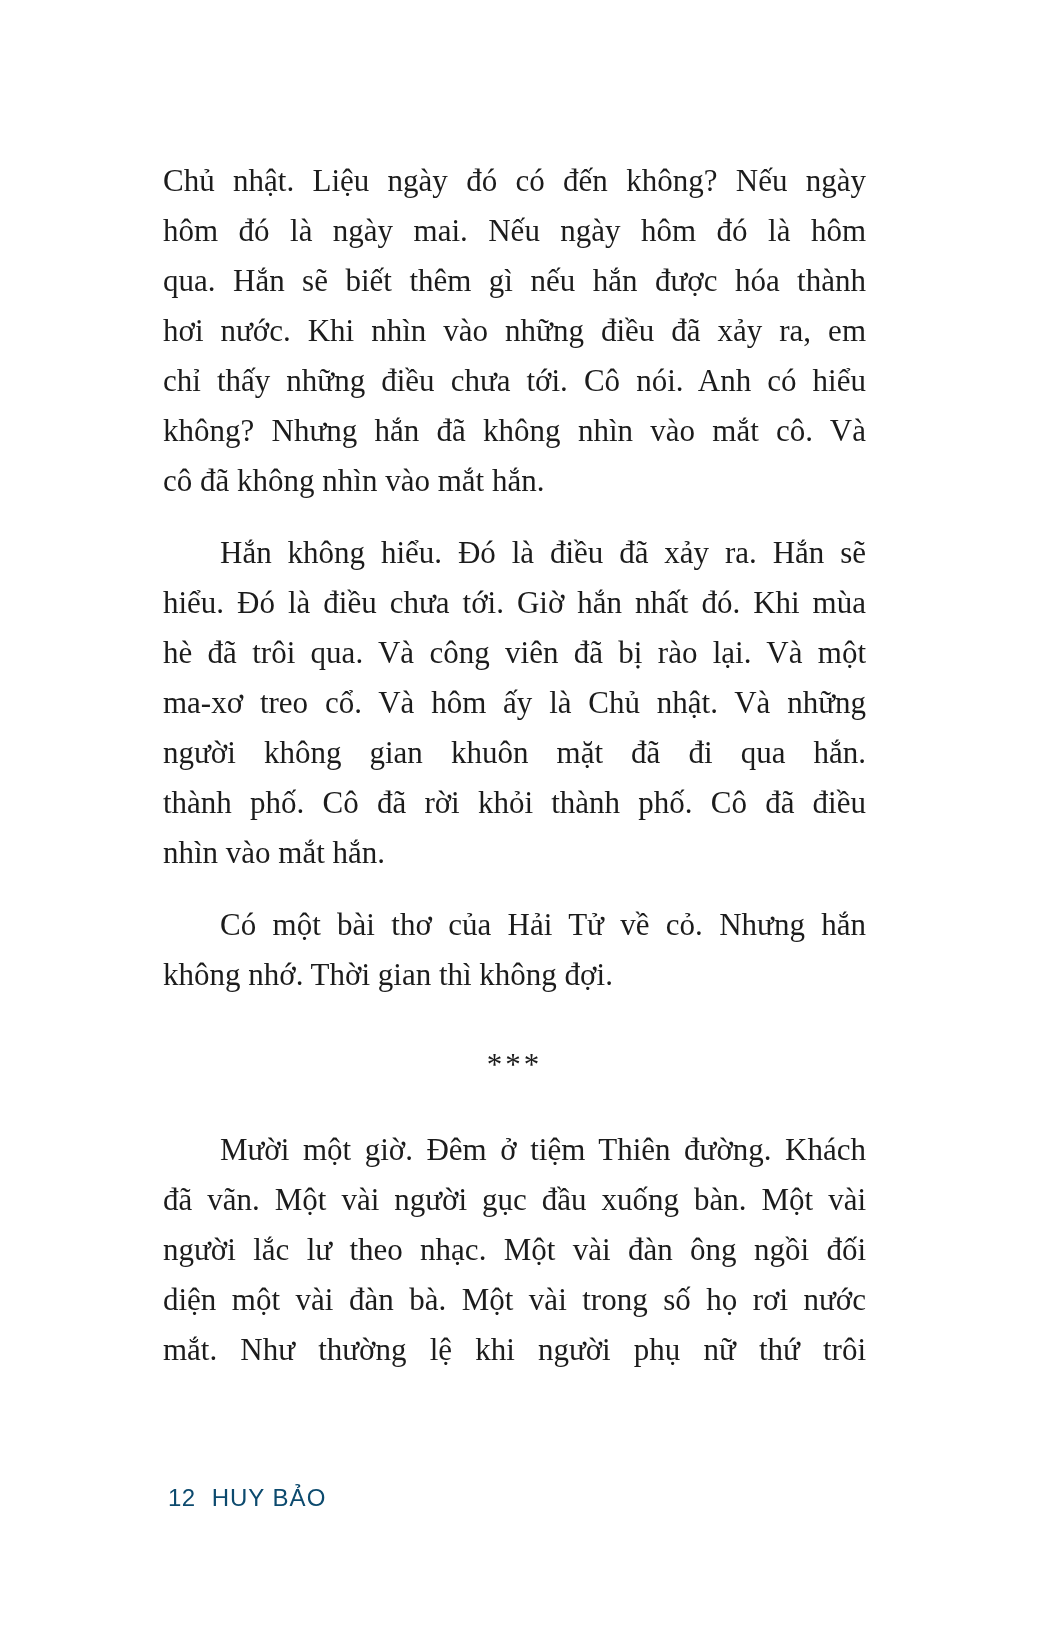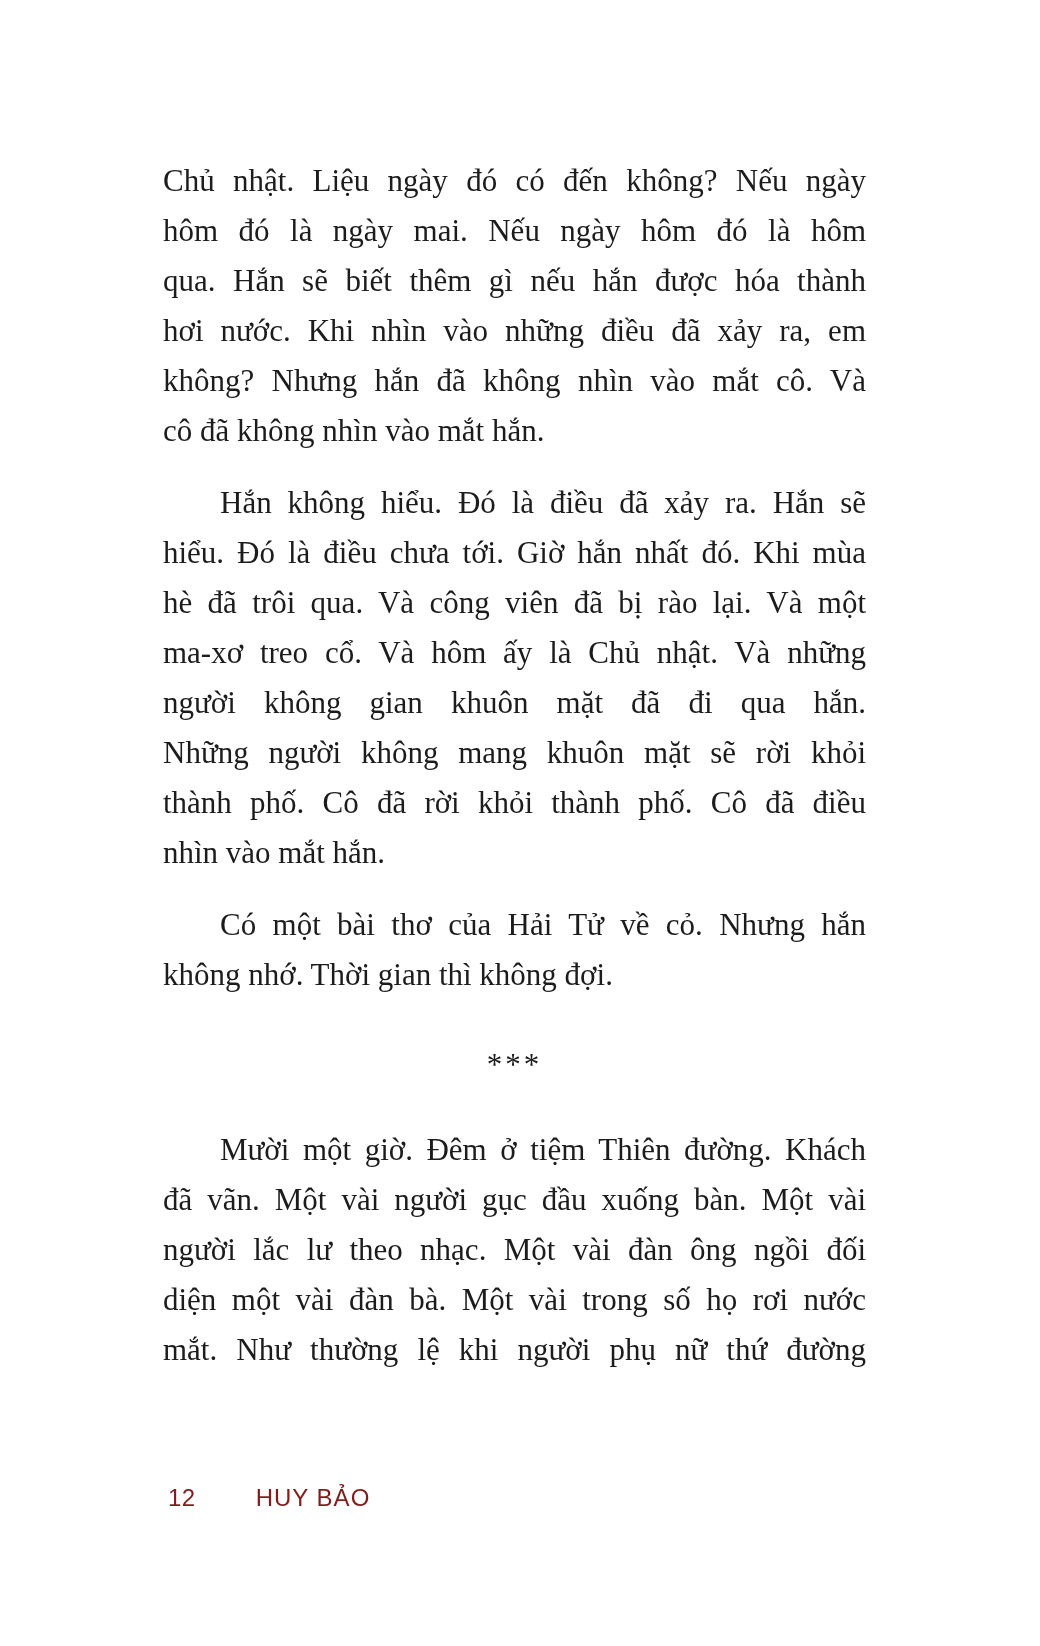"chỉ thấy những điều chưa" div.line { html: none -> <div>chỉ thấy những điều chưa tới. Cô nói. Anh có hiểu</div> }
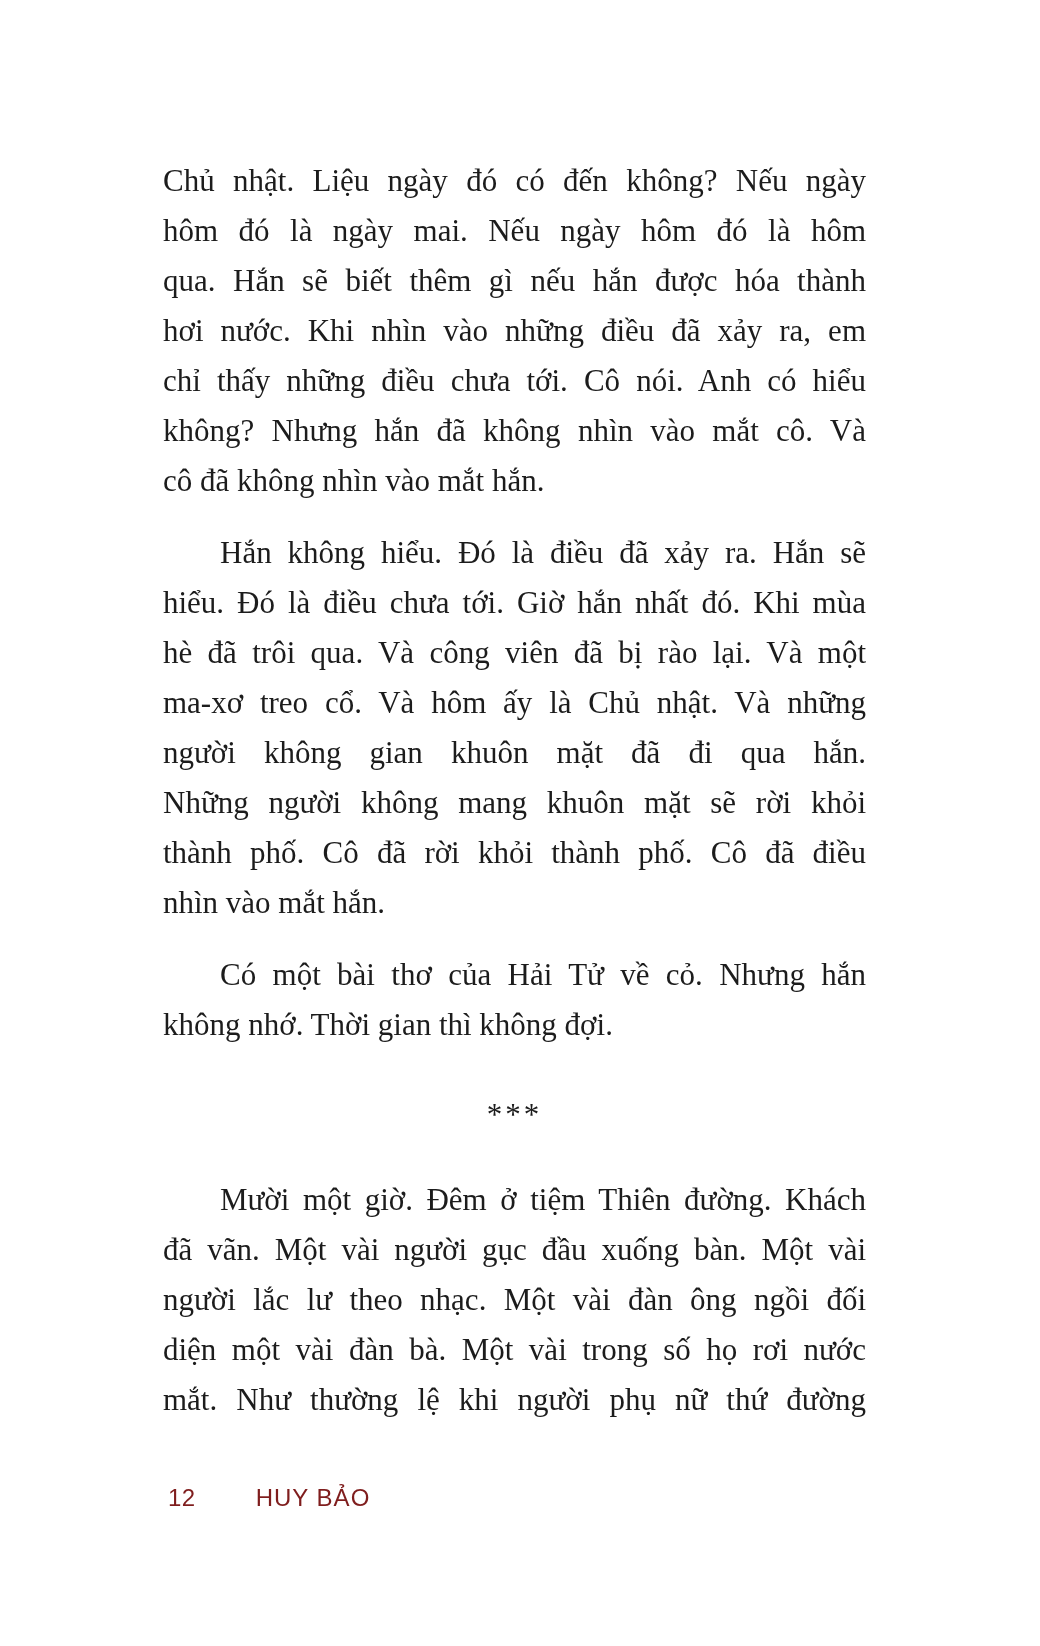"Những người không mang khuôn" div.line { html: <div>Những người không mang khuôn mặt sẽ rời khỏi</div> -> none }
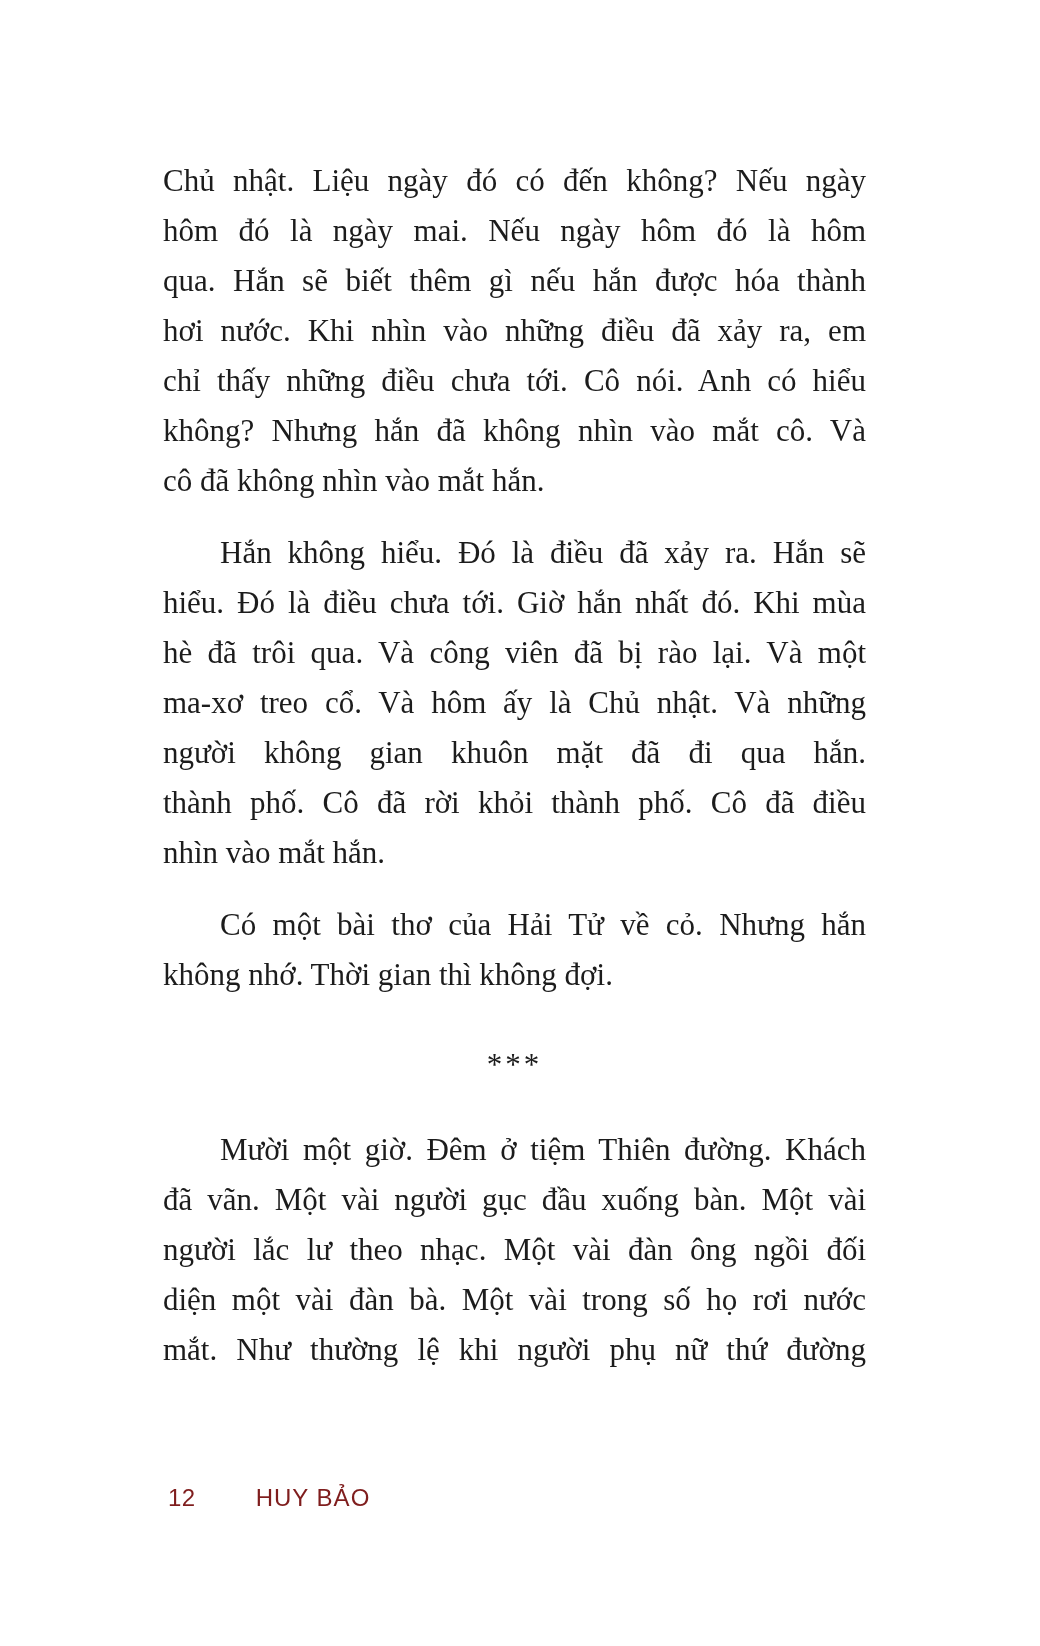"mắt. Như thường lệ khi" div.line { text: đường -> trôi }
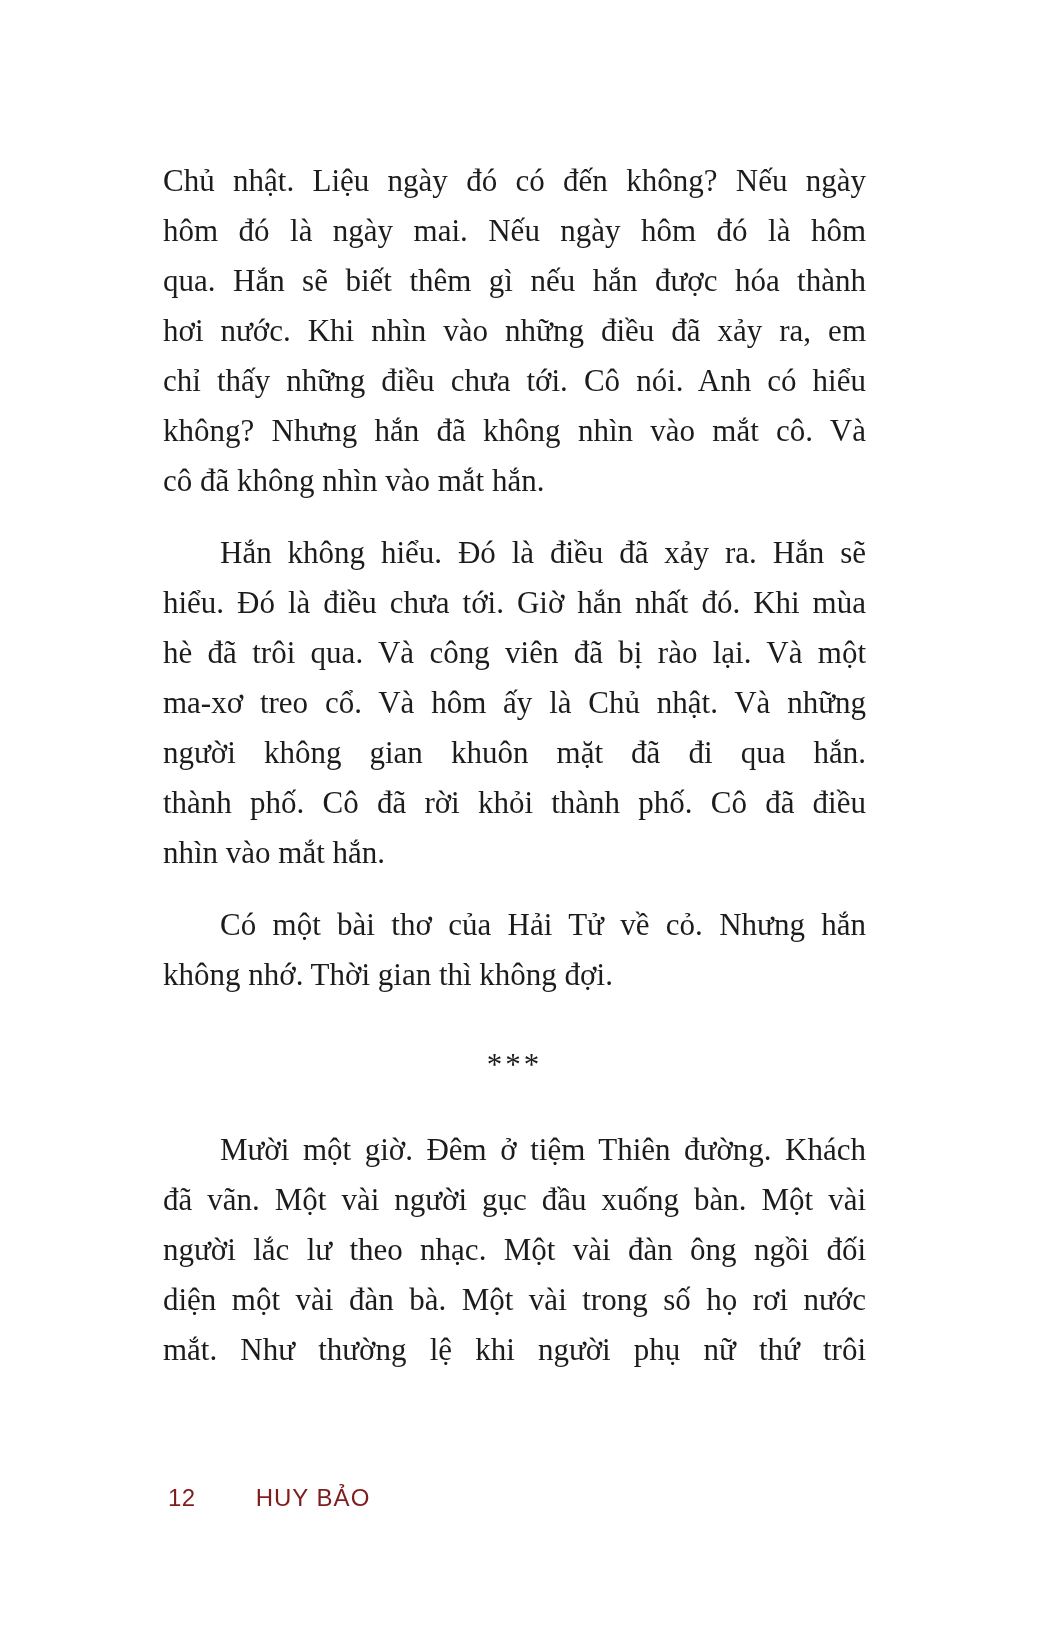"12" .running-footer { color: #7f1d1d -> #0c4a6e }
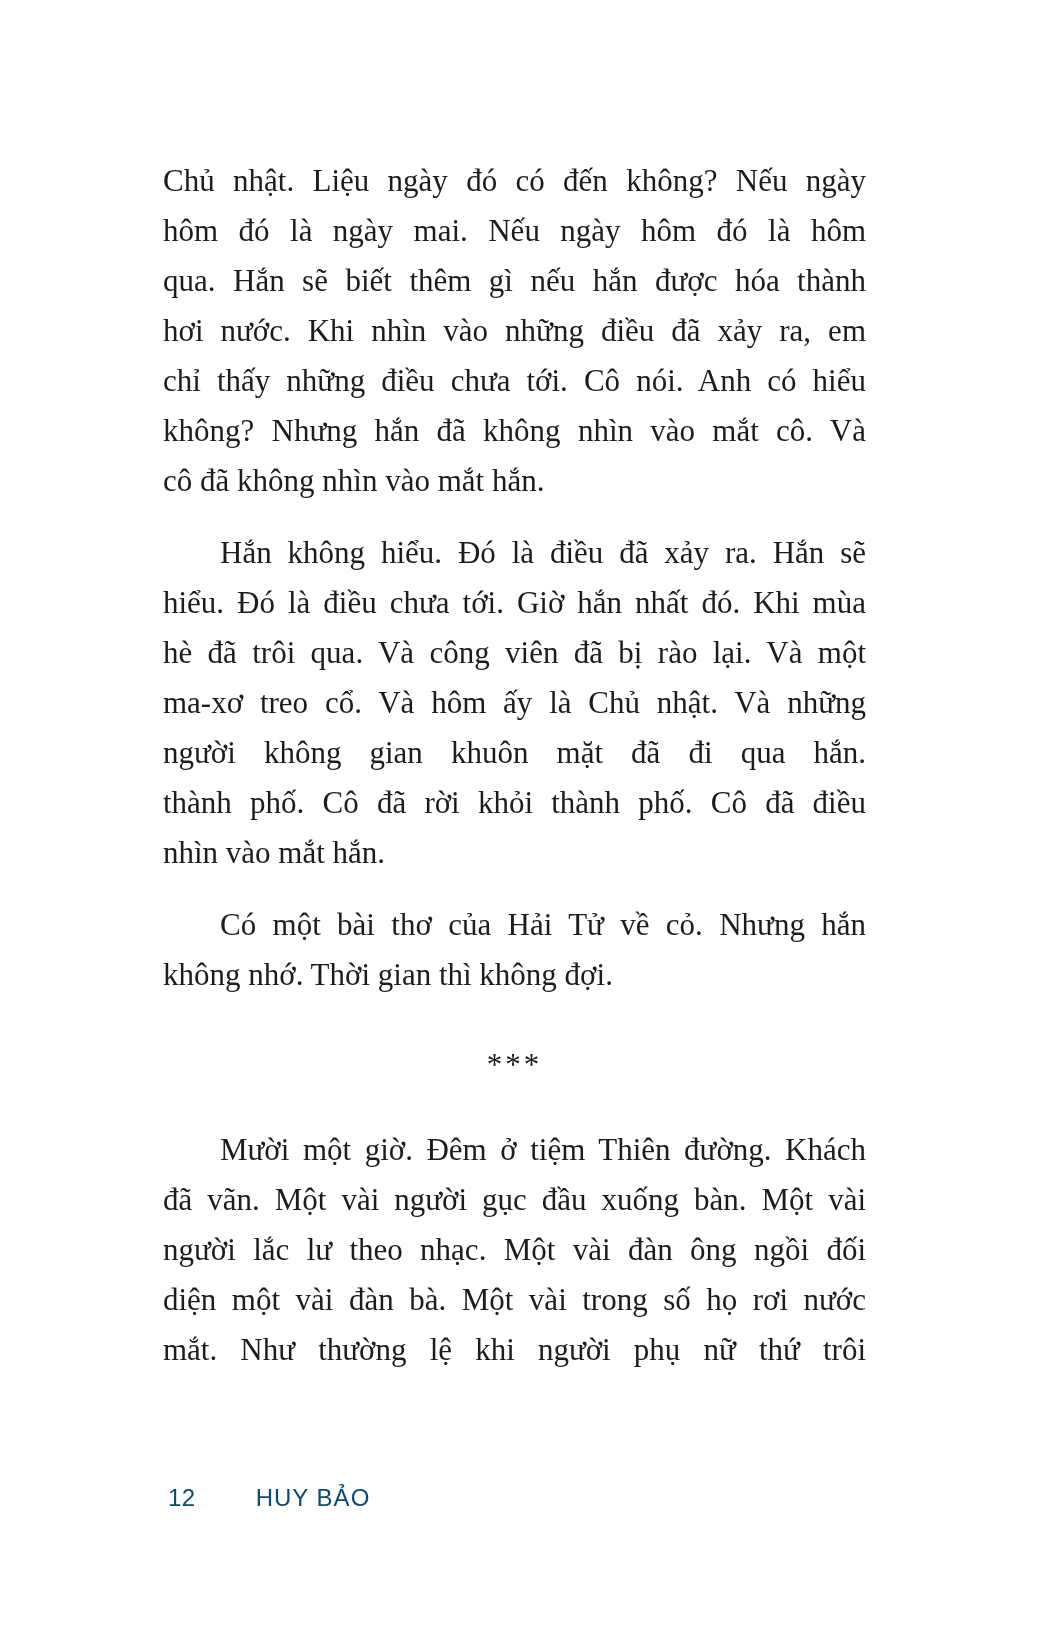"HUY BẢO" .author { margin-left: 60px -> 16px }
